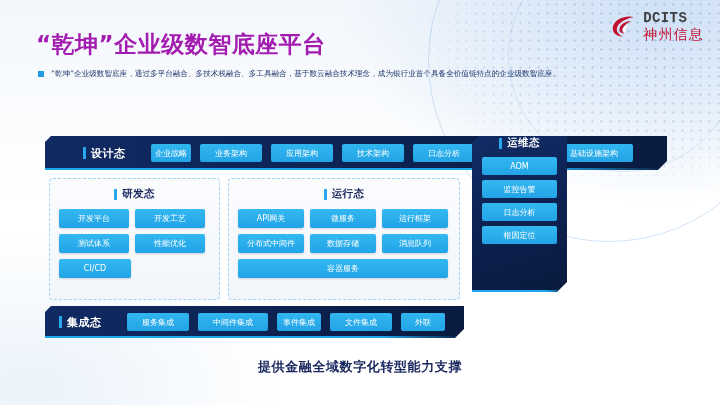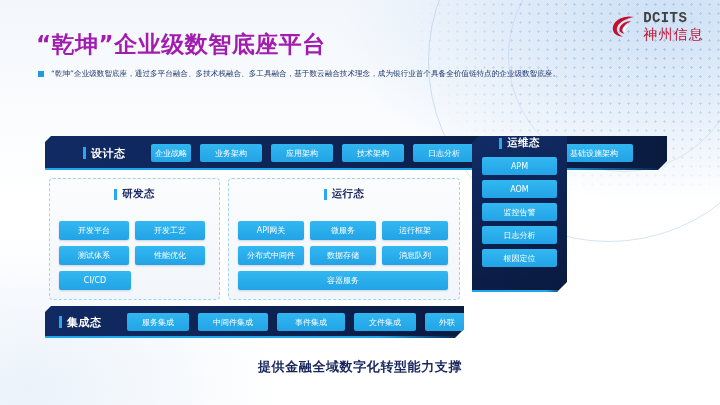"APM" div.cell { html: <div>APM</div> -> none }
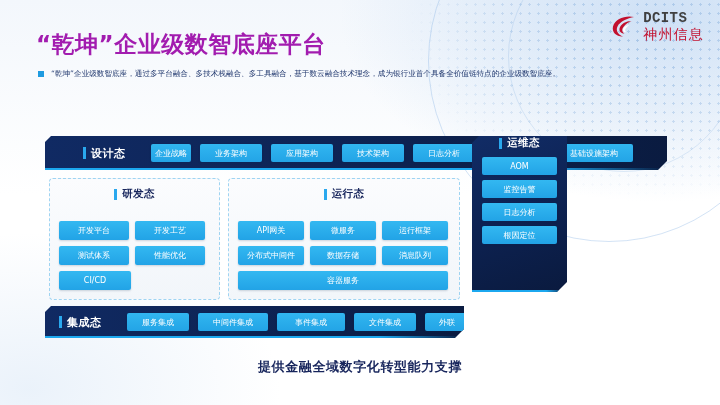"研发态" .panel-title { margin-bottom: 20px -> 8px }
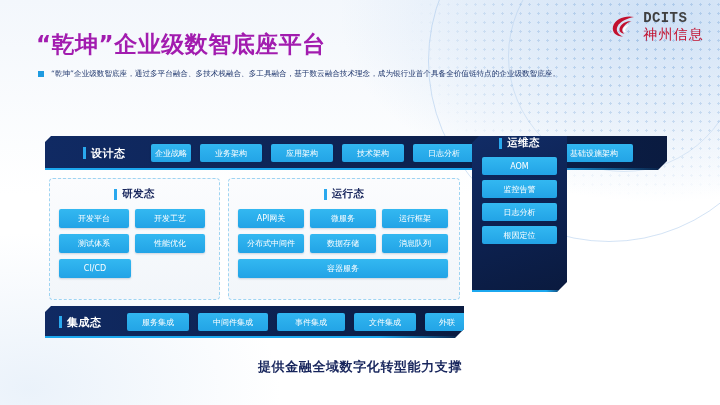"事件集成" div.chip { width: 68px -> 44px }
